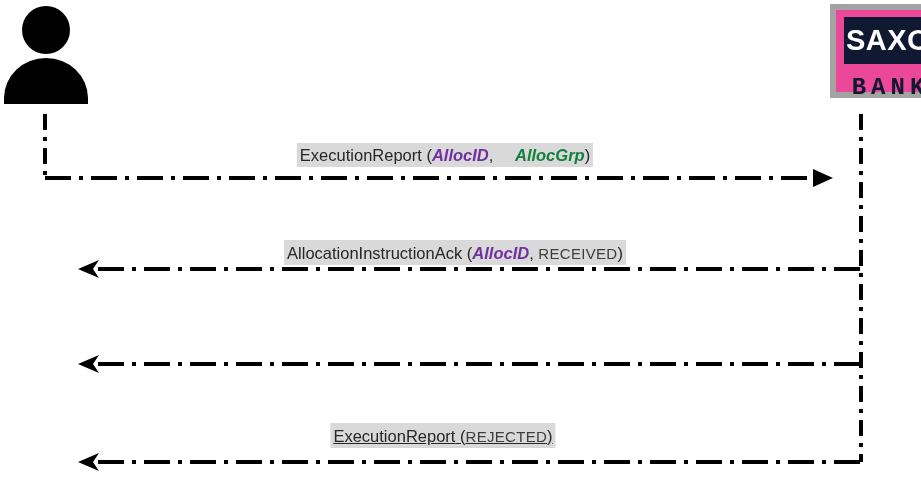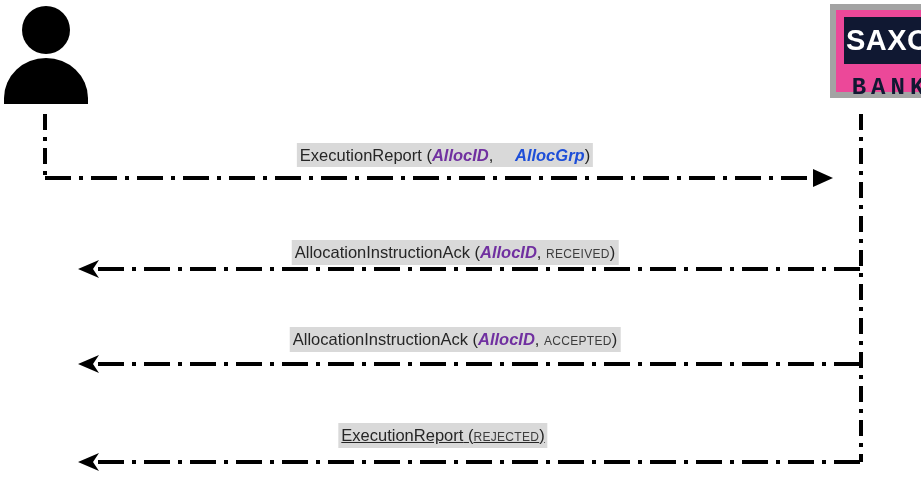"AllocGrp" .msg-label .param-bold { color: #1d4ed8 -> #15803d }
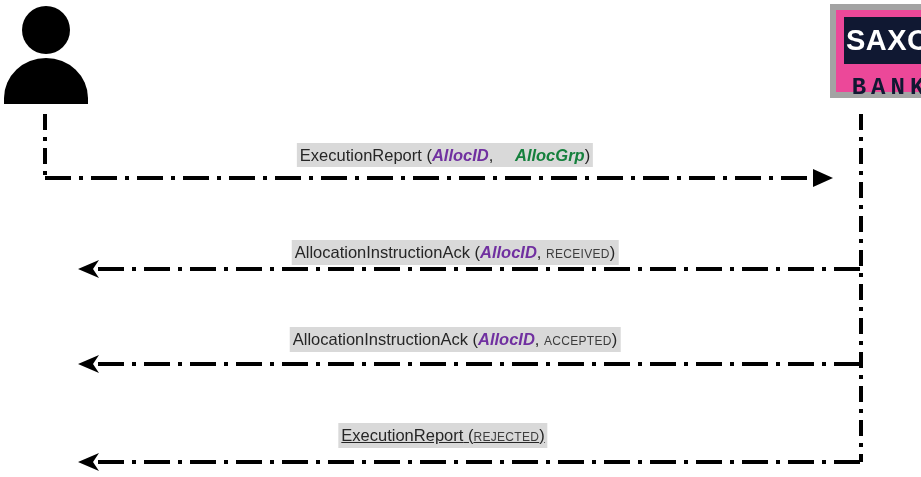"received" .msg-label .param-status { font-size: 17px -> 22px }
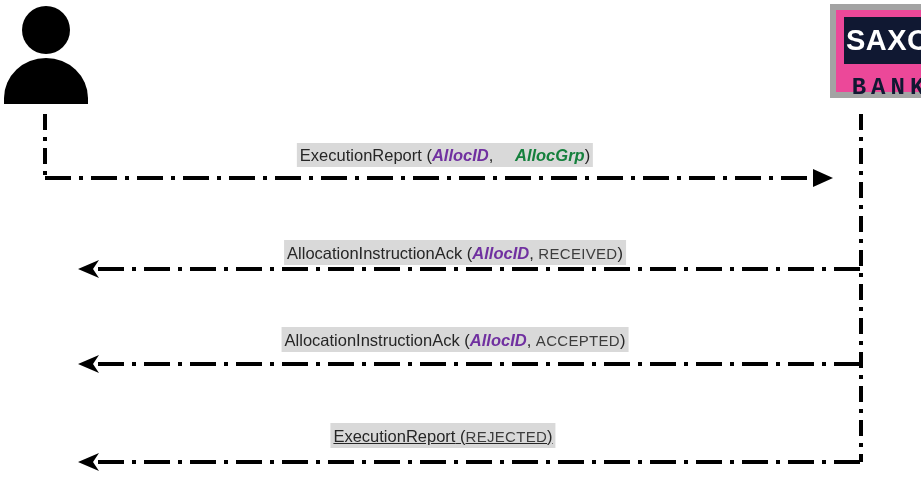"AllocationInstructionAck (AllocID, accepted)" div.msg-label { html: <div> <span>AllocationInstructionAck</span><span> (</span><span>AllocID</span><span>, </span><span>ACCEPTED</span><span>)</span> </div> -> none }
